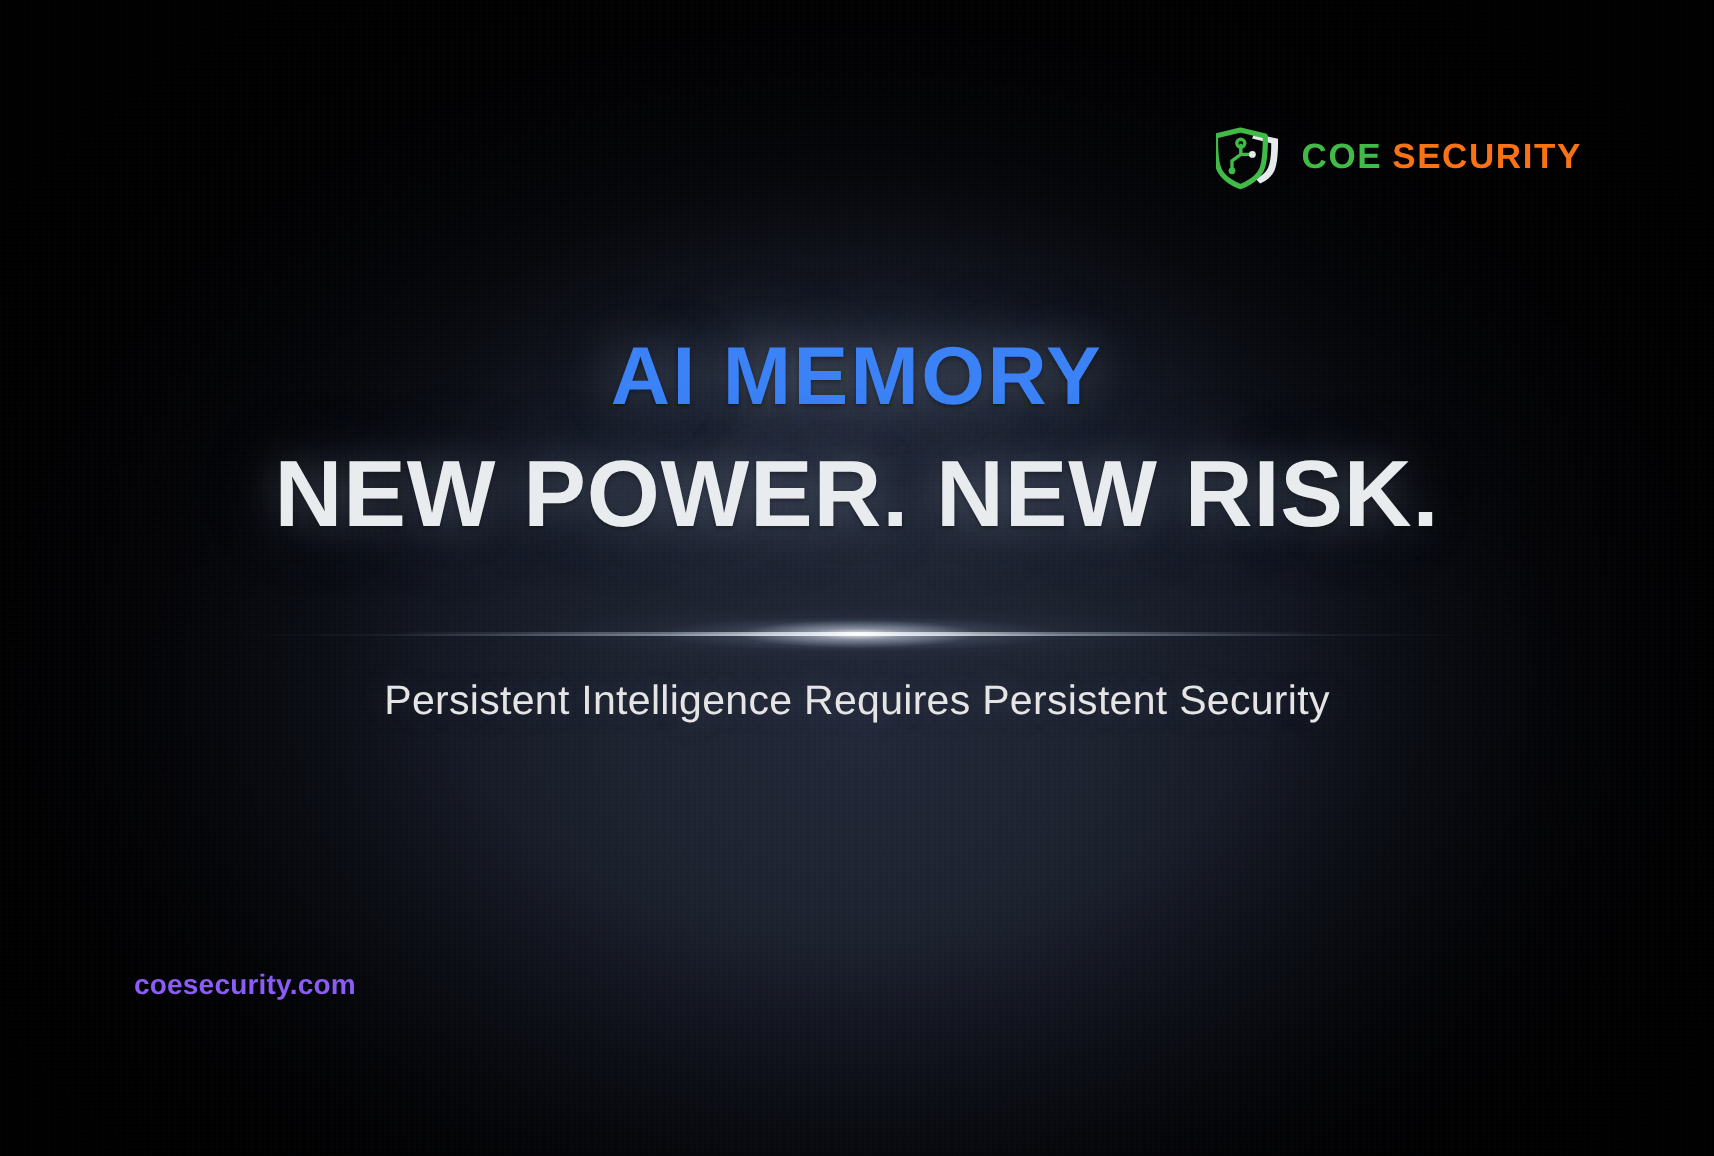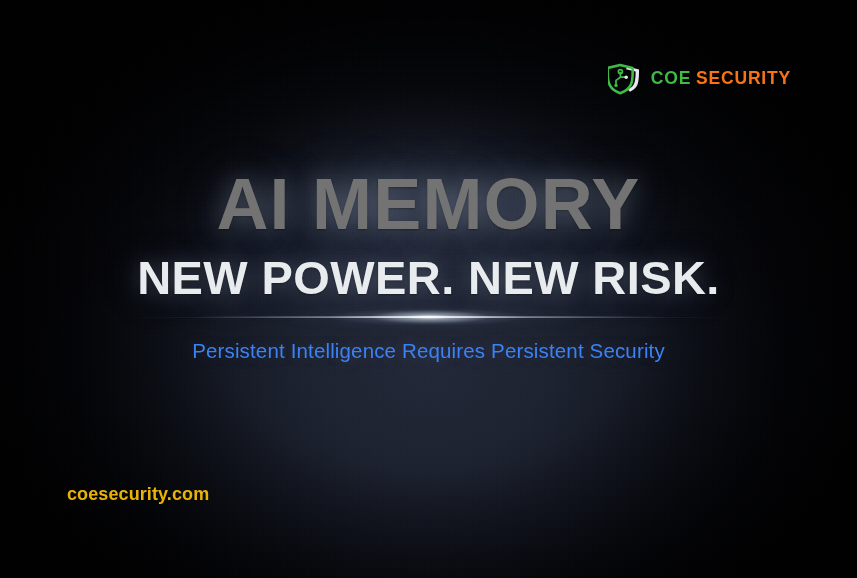"AI MEMORY" .title-main { color: #737373 -> #3b82f6; font-size: 72px -> 41px }
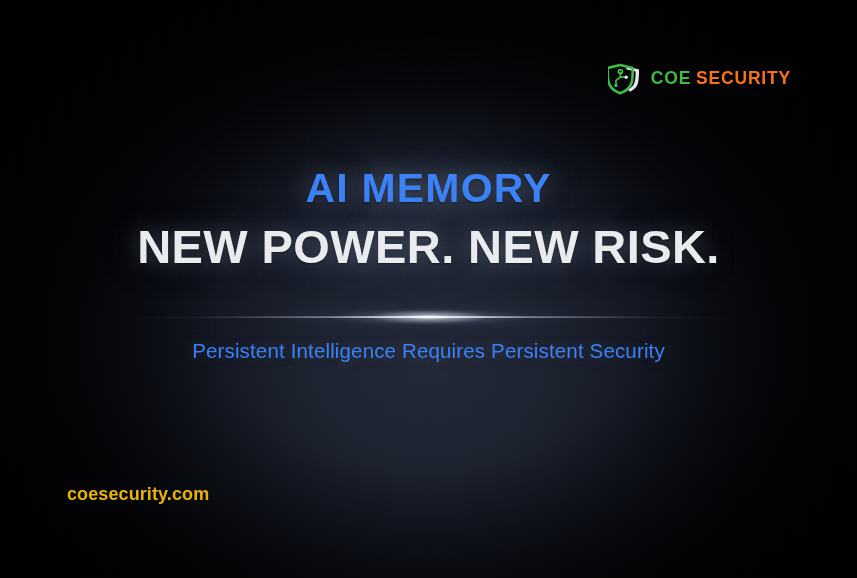"Persistent Intelligence Requires" .tagline { color: #3b82f6 -> #e5e5e5 }
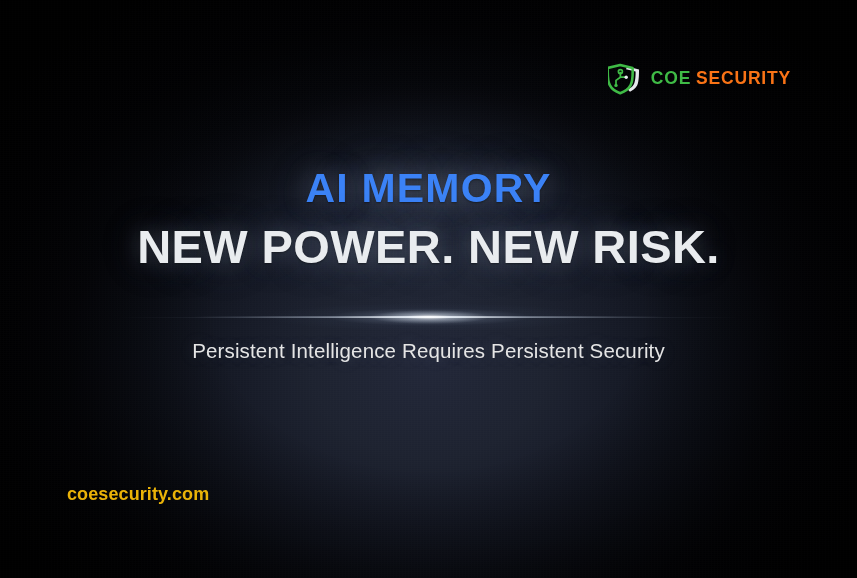"coesecurity.com" .footer-url { color: #eab308 -> #8b5cf6; font-size: 18px -> 14px }
